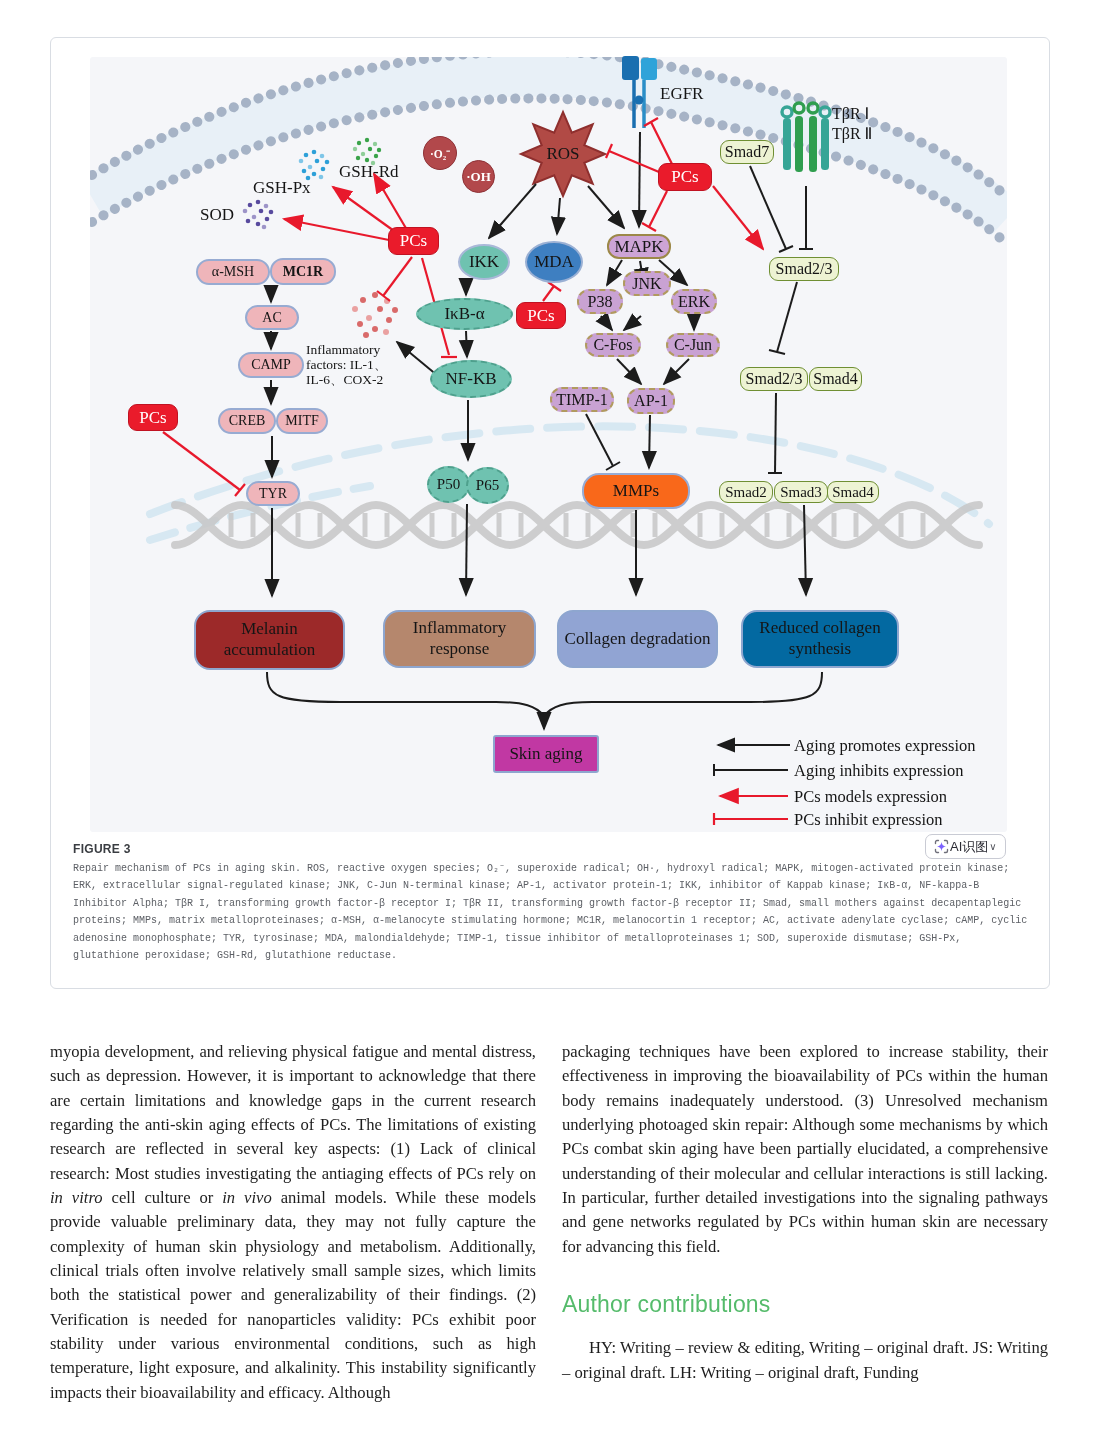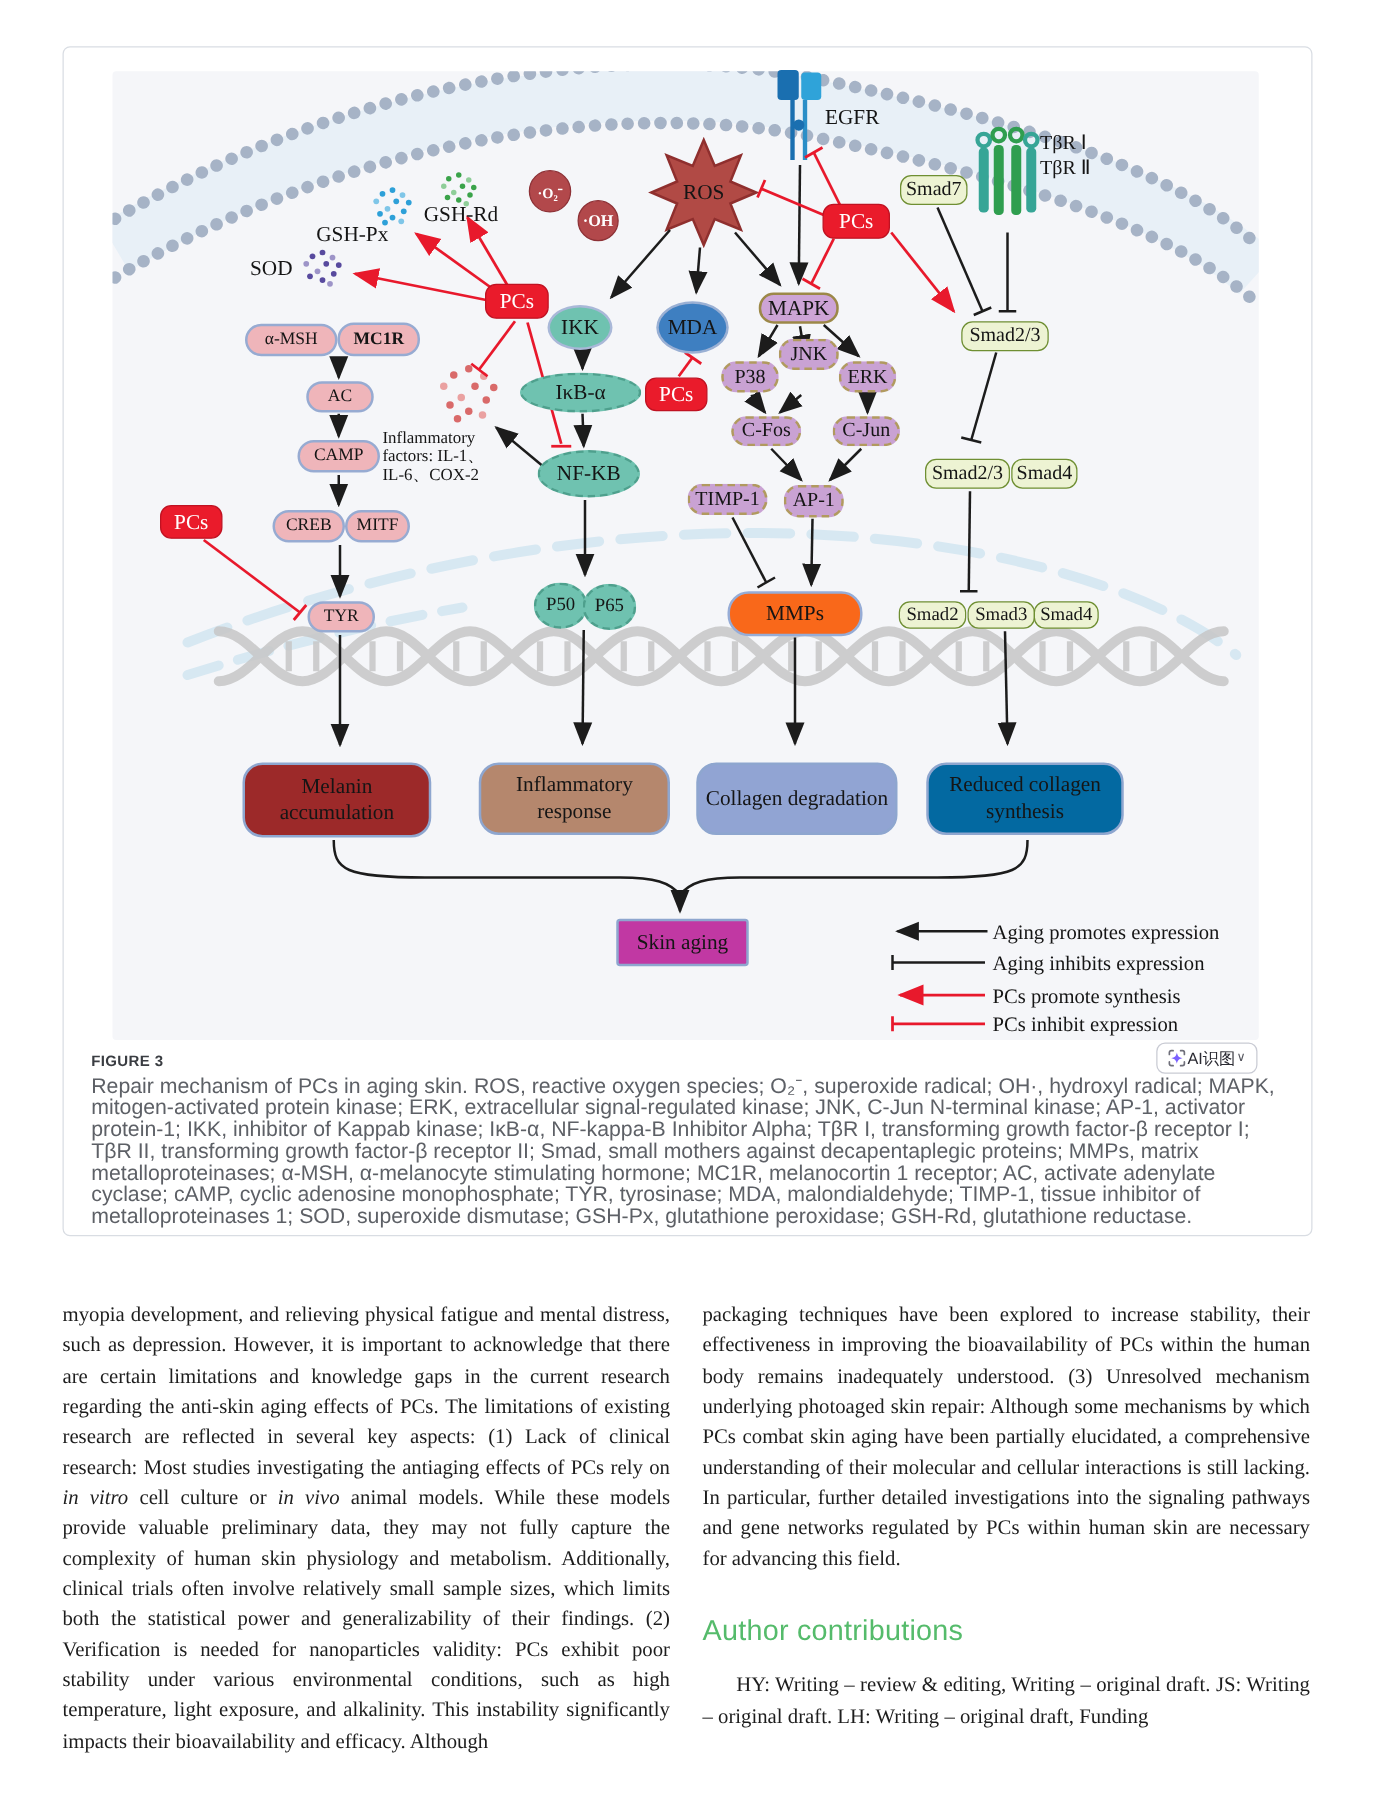"IKK" div.node { left: 438px -> 458px }
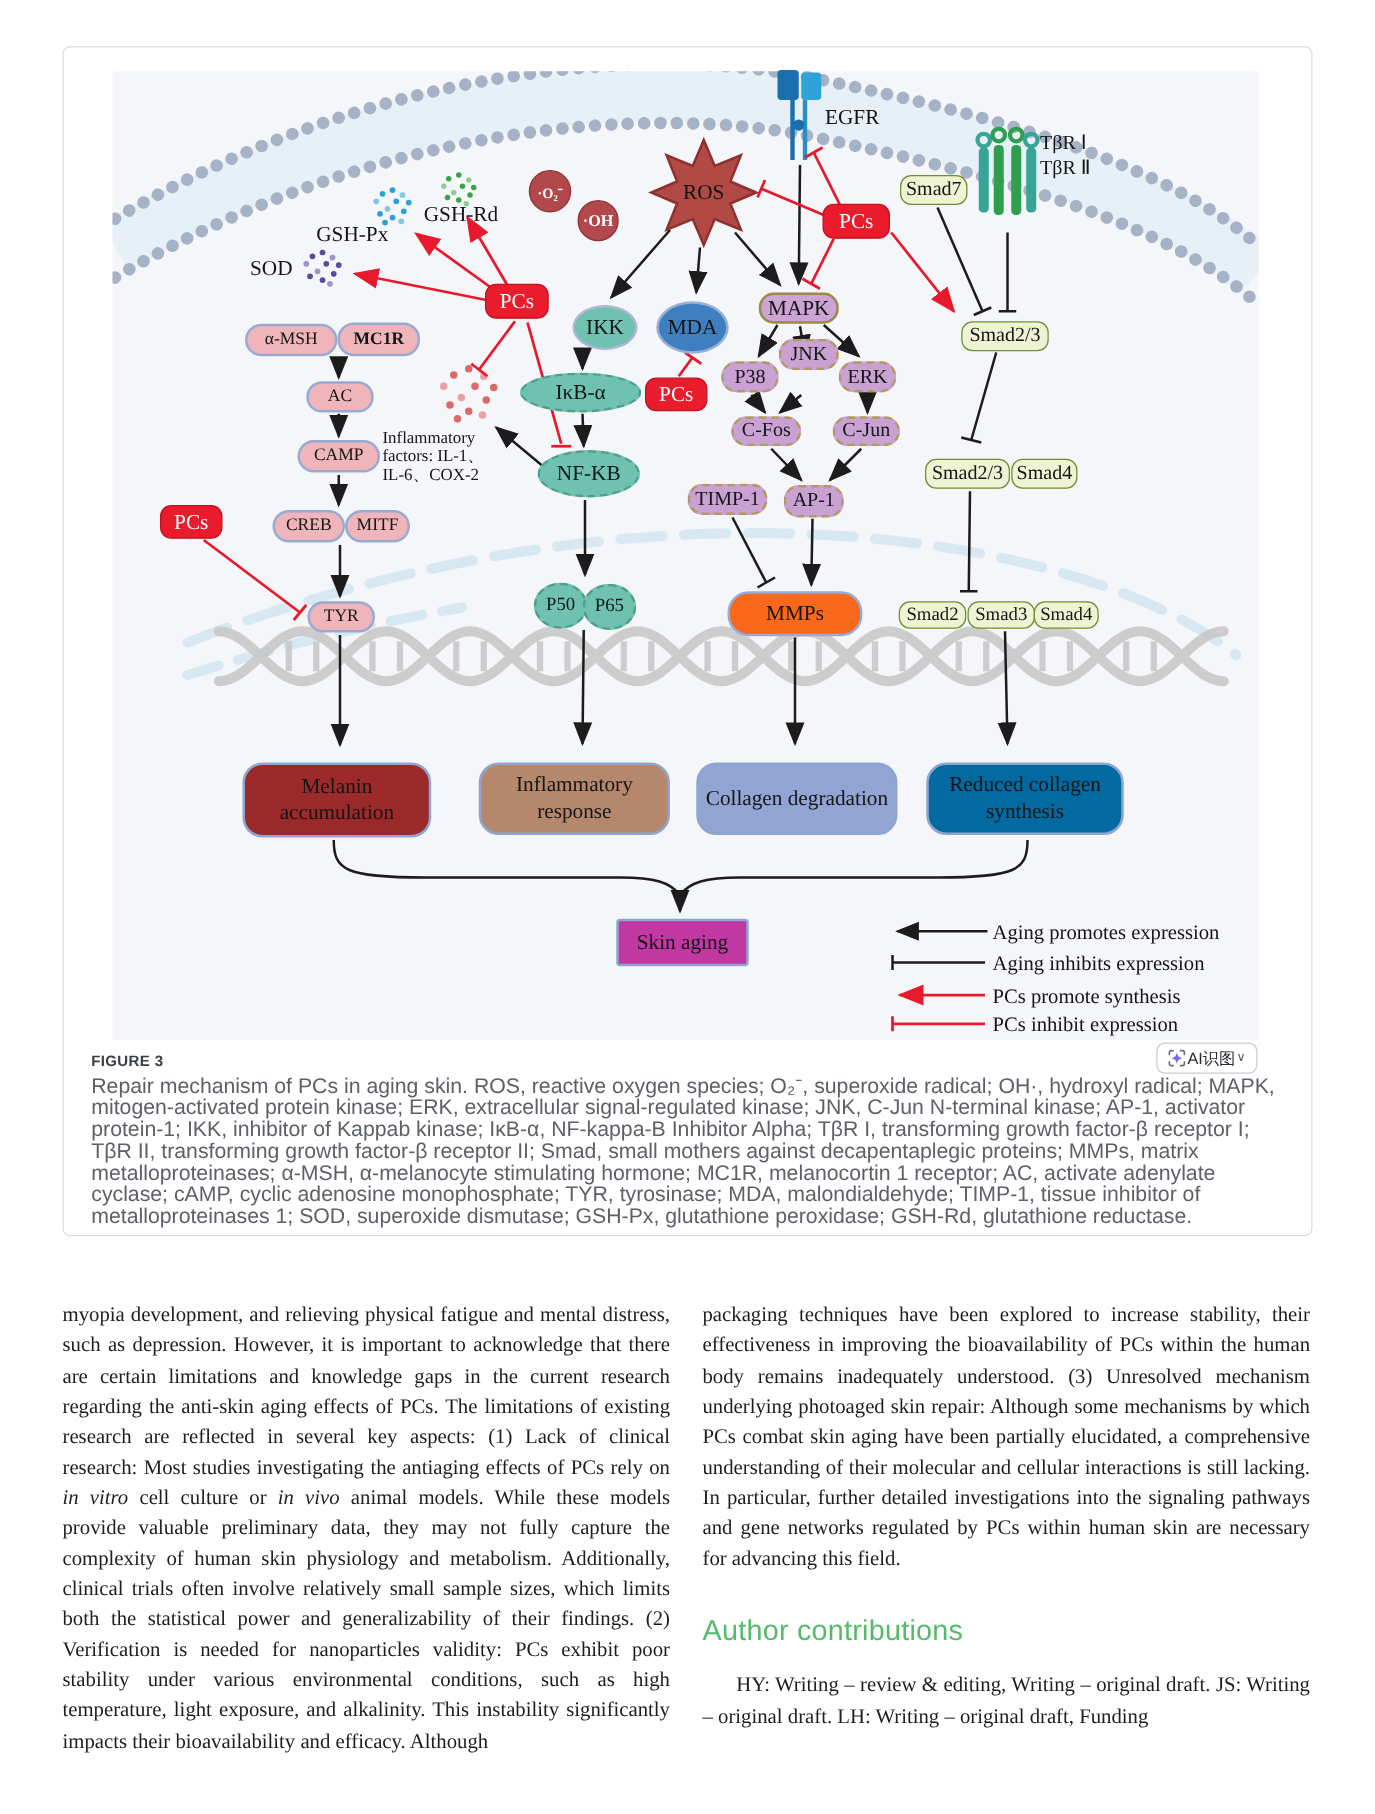"PCs promote synthesis" div.node { text: promote synthesis -> models expression }
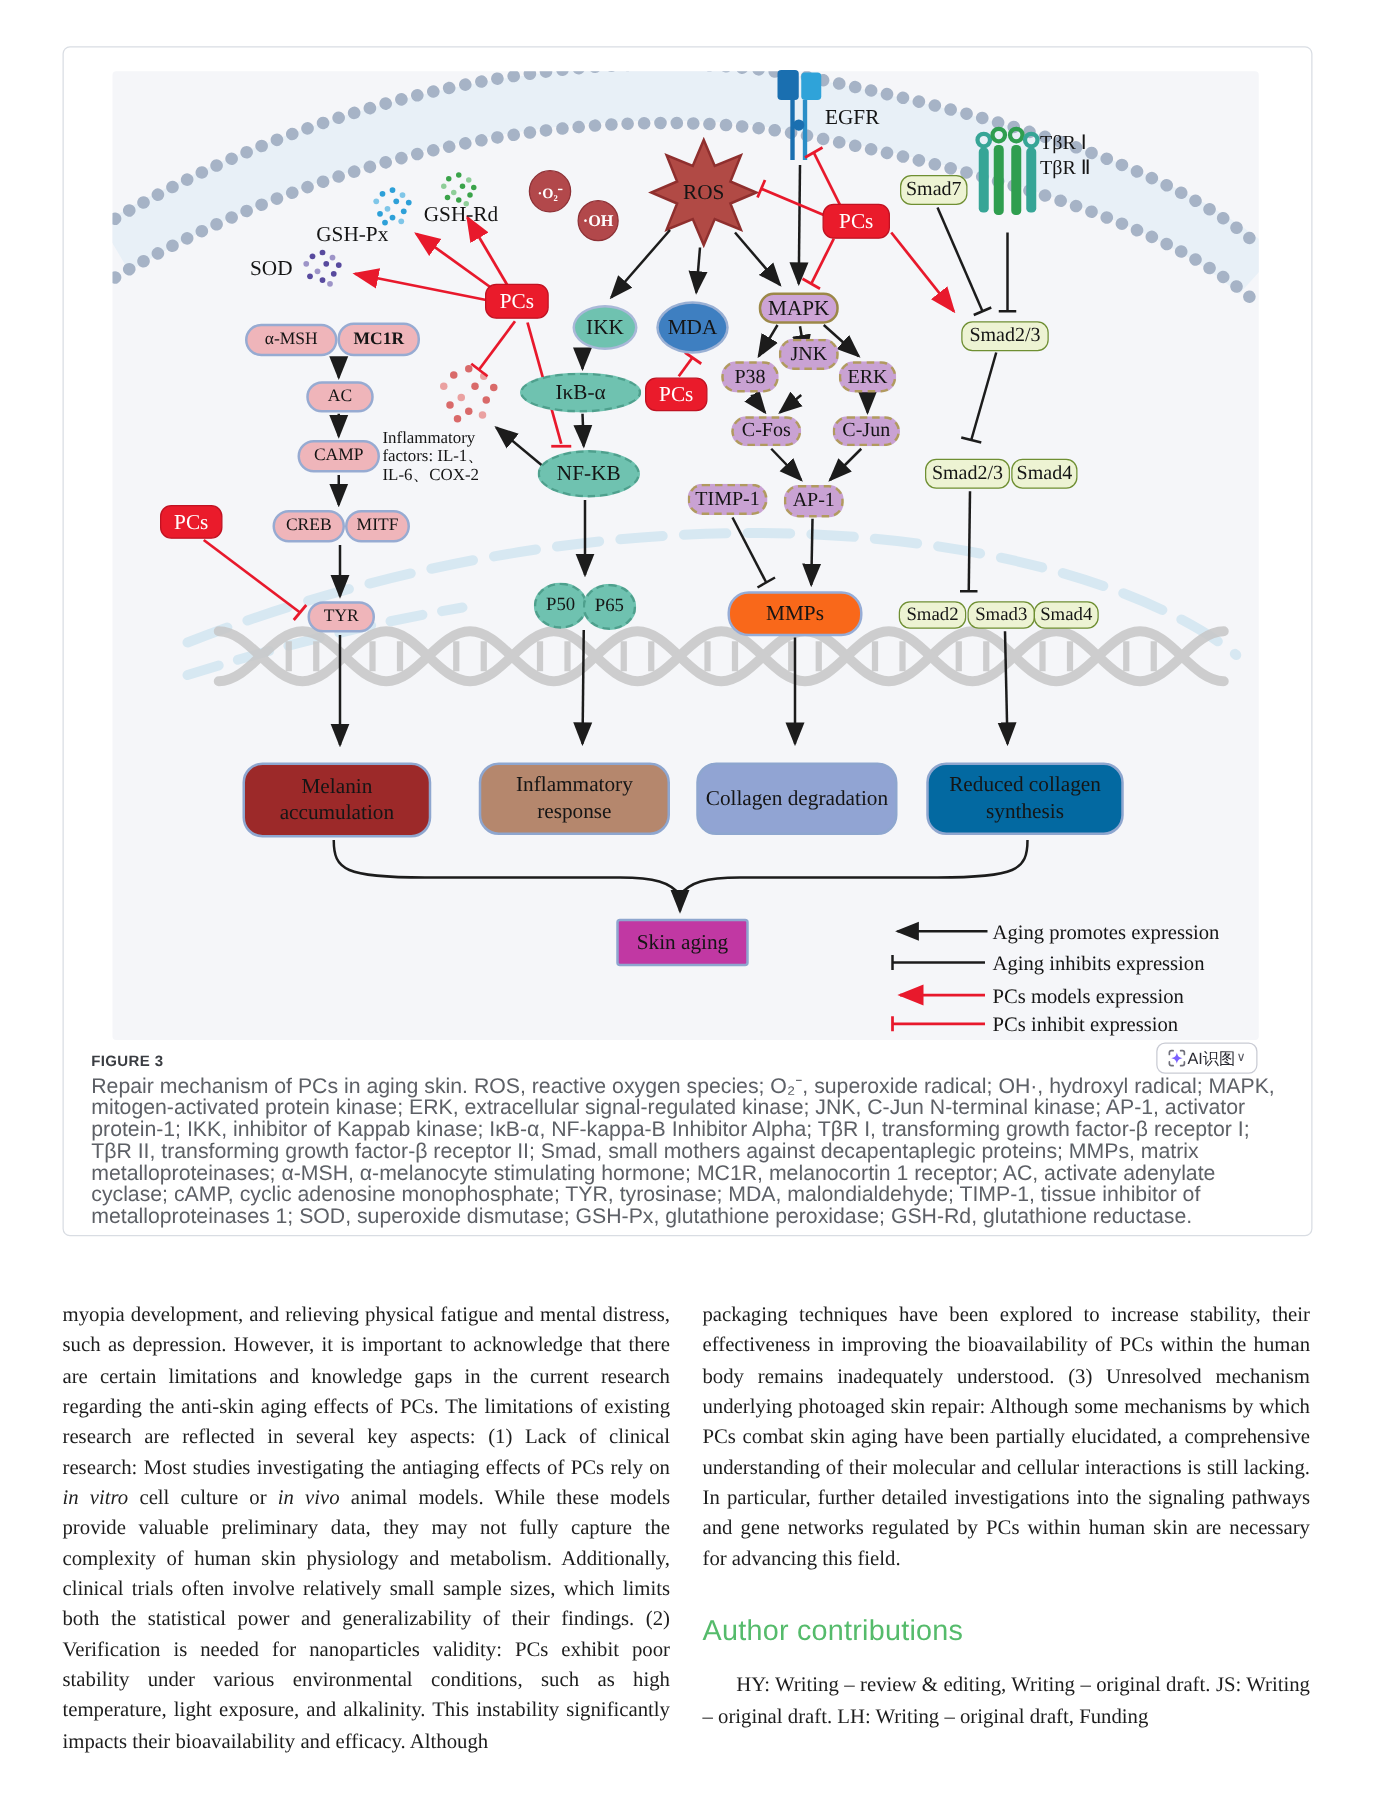"Repair mechanism of PCs in" .cap-text { font-family: Liberation Sans, sans-serif -> Liberation Mono, monospace; font-size: 17px -> 10px }
